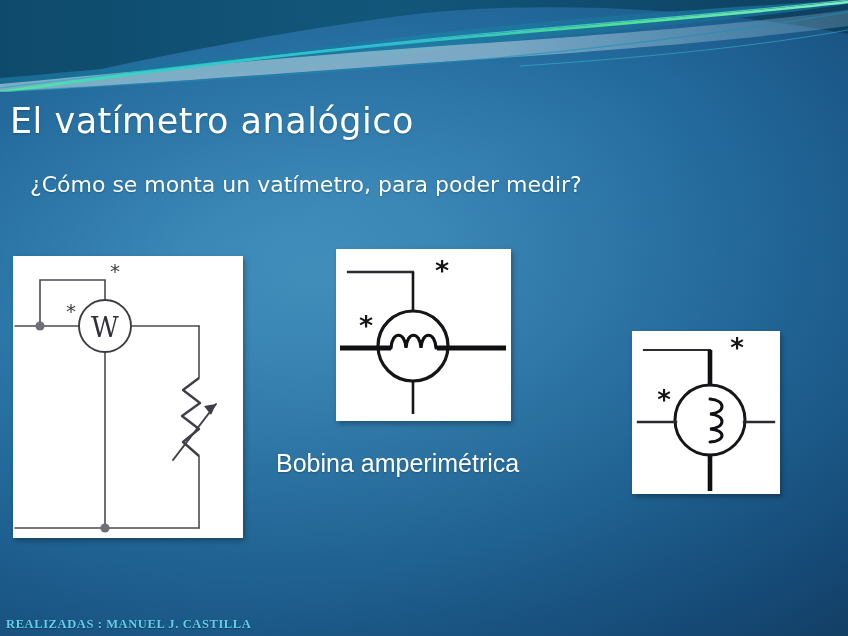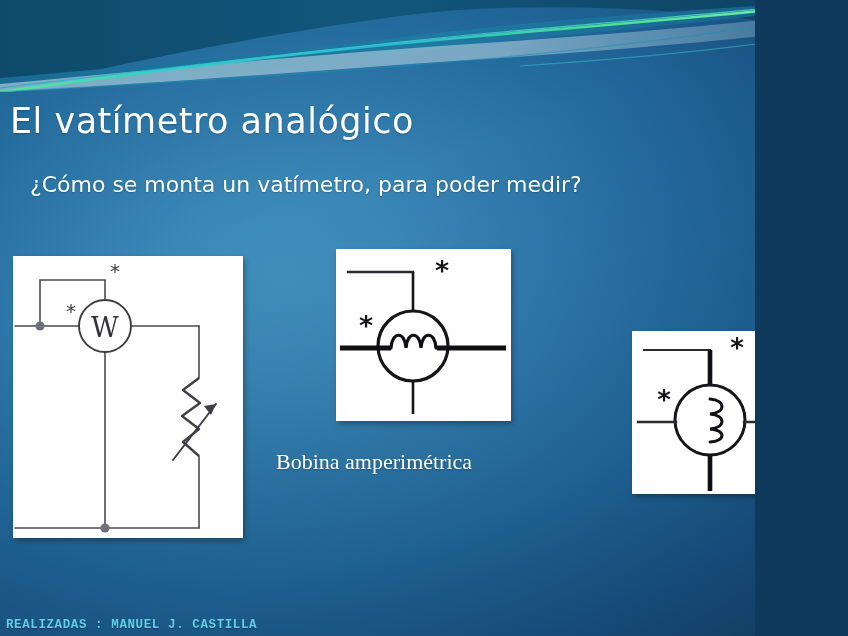"El vatímetro analógico" #slide { width: 755px -> 848px }
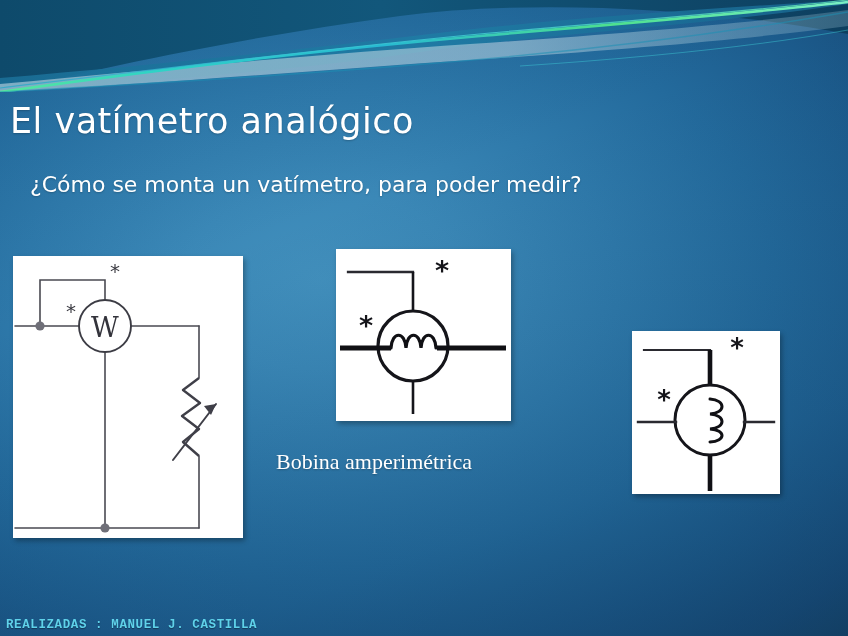"Bobina amperimétrica" .caption { font-family: Liberation Serif, serif -> Liberation Sans, sans-serif; font-size: 22px -> 25px }
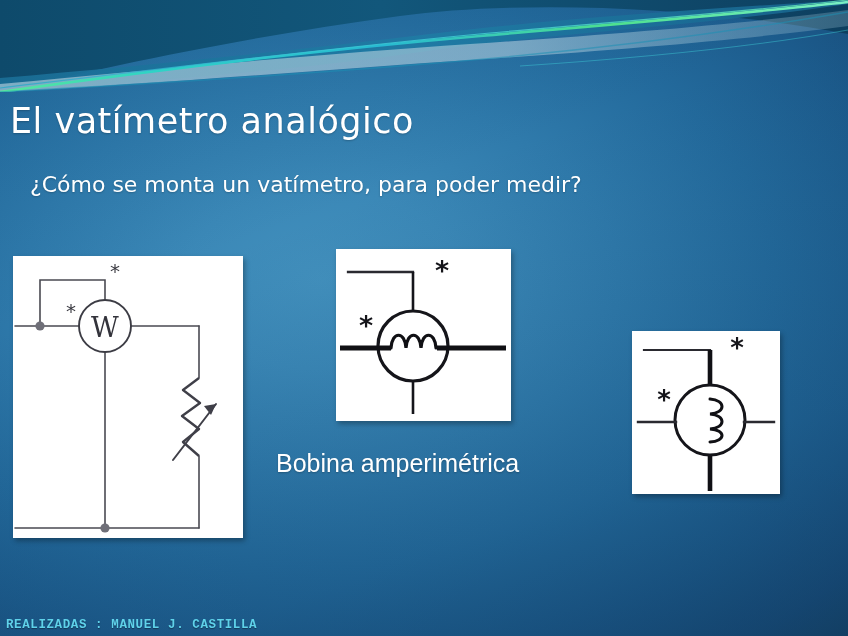"REALIZADAS : MANUEL J. CASTILLA" .footer { font-family: Liberation Mono, monospace -> Liberation Serif, serif }
